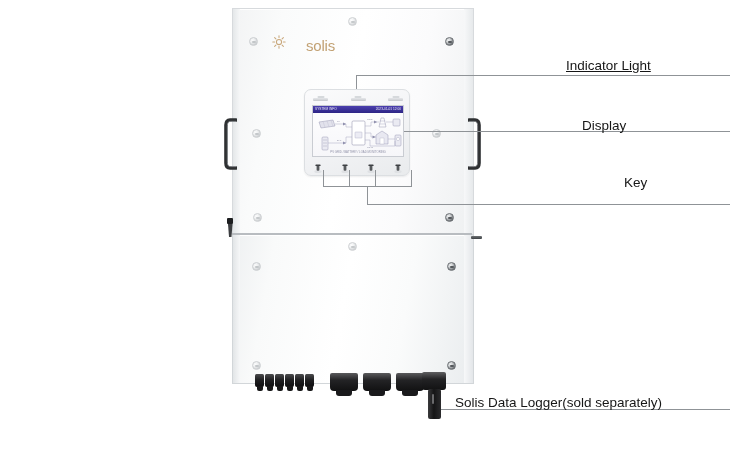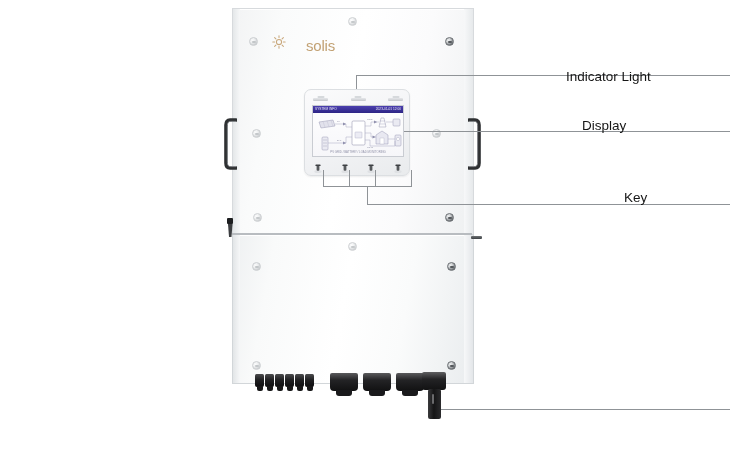"Indicator Light" .label-indicator { text-decoration: none -> underline; top: 70px -> 59px }
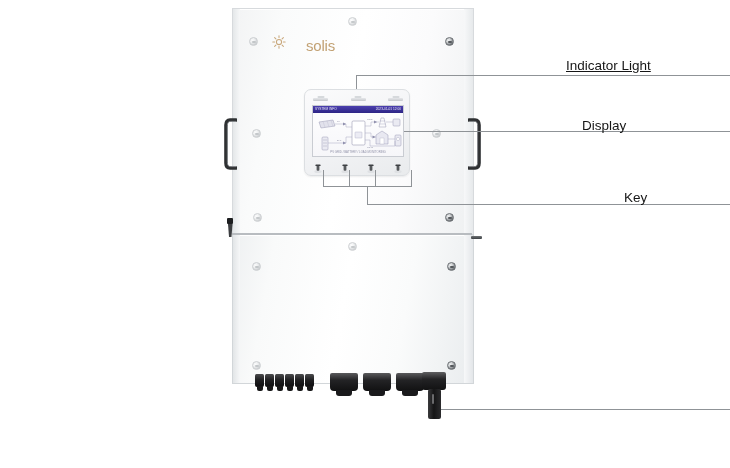"Key" .label-key { top: 191px -> 176px }
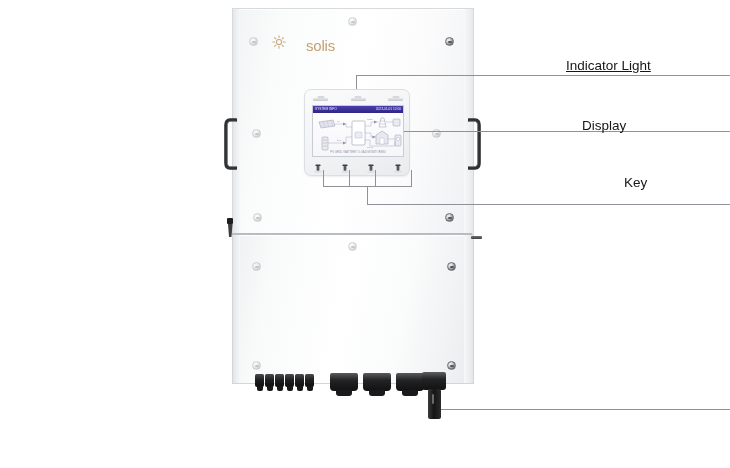"Solis Data Logger(sold separately)" div.label { html: none -> <div>Solis Data Logger(sold separately)</div> }
